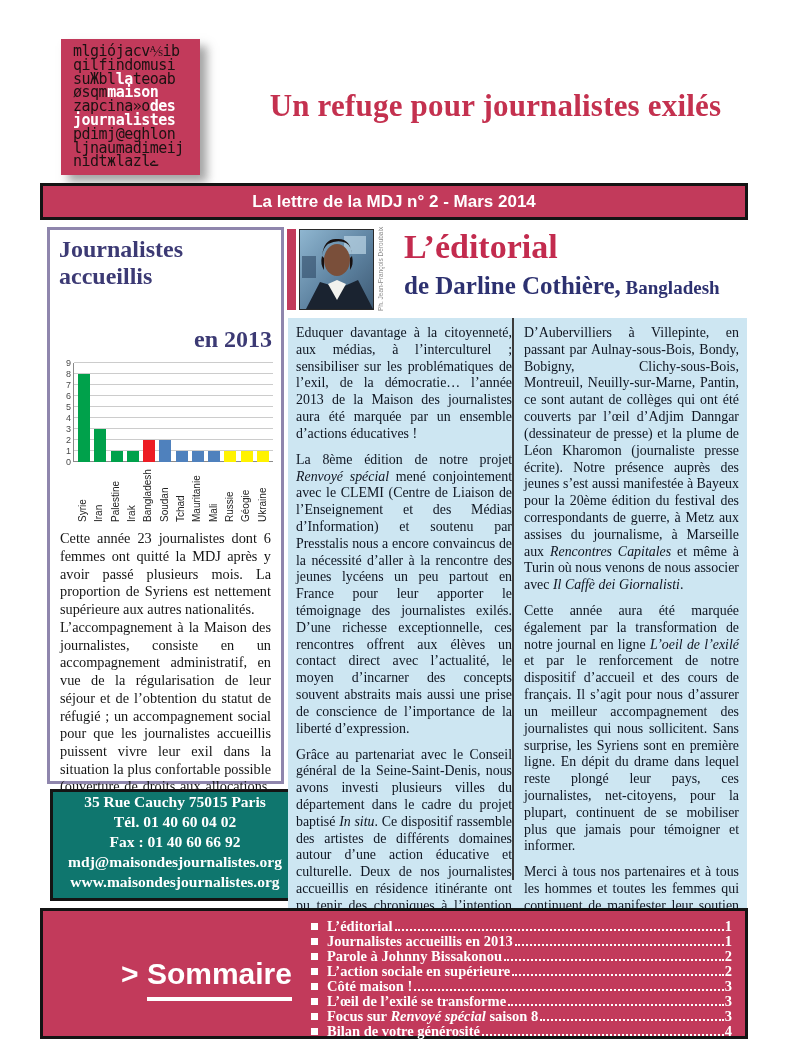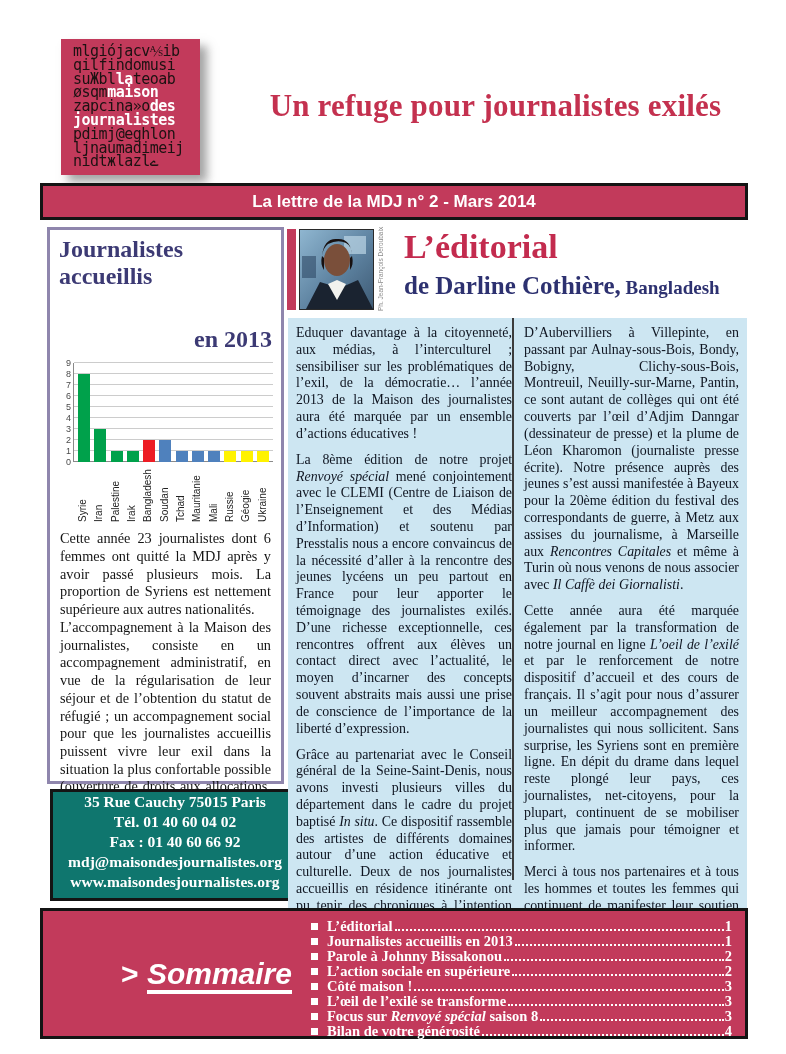"Sommaire" #sommaire-label .word { font-style: italic -> none; padding-bottom: 0 -> 7px }
